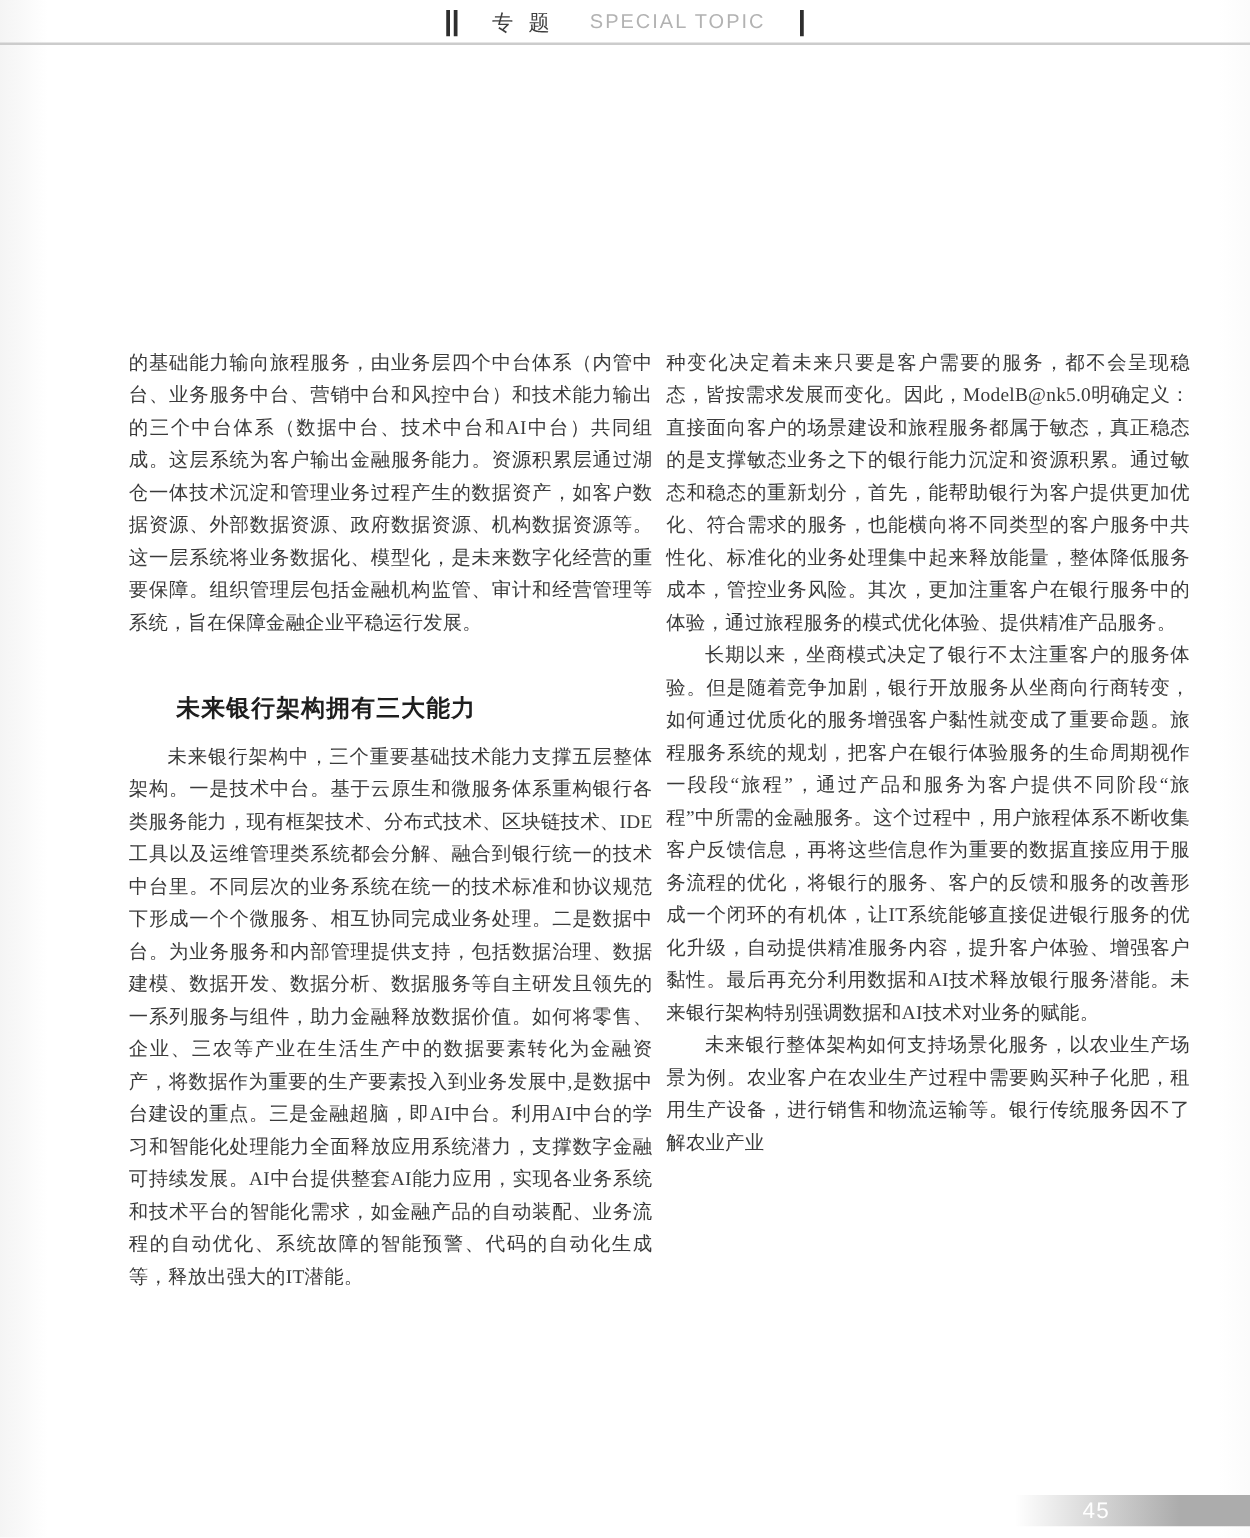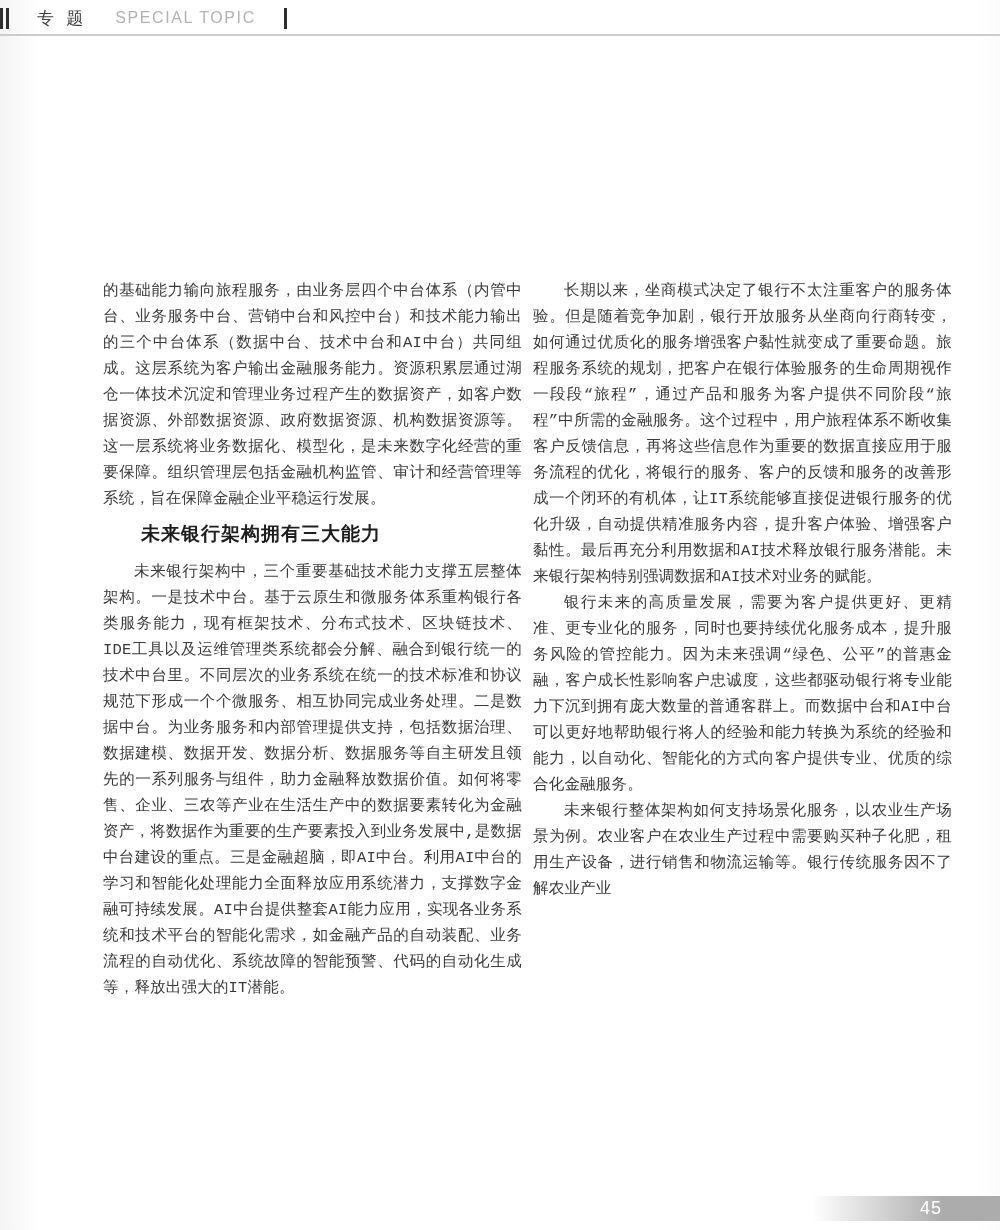"专 题" .page-header { justify-content: none -> center }
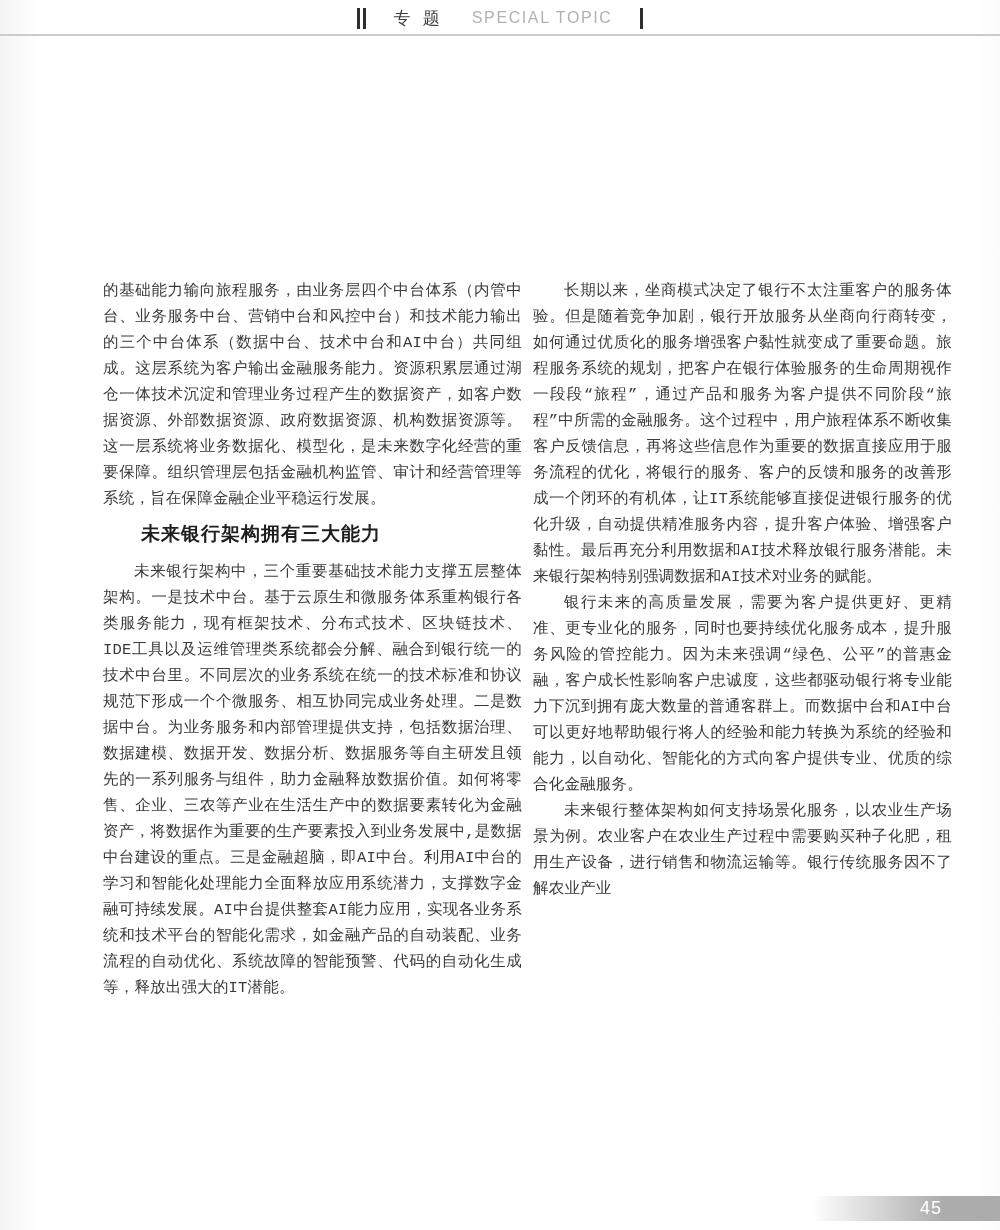"的基础能力输向旅程服务，由业务层四个中台体系（内管中台、业务服务中台、营销中台和" .para { font-family: Liberation Mono, monospace -> none }
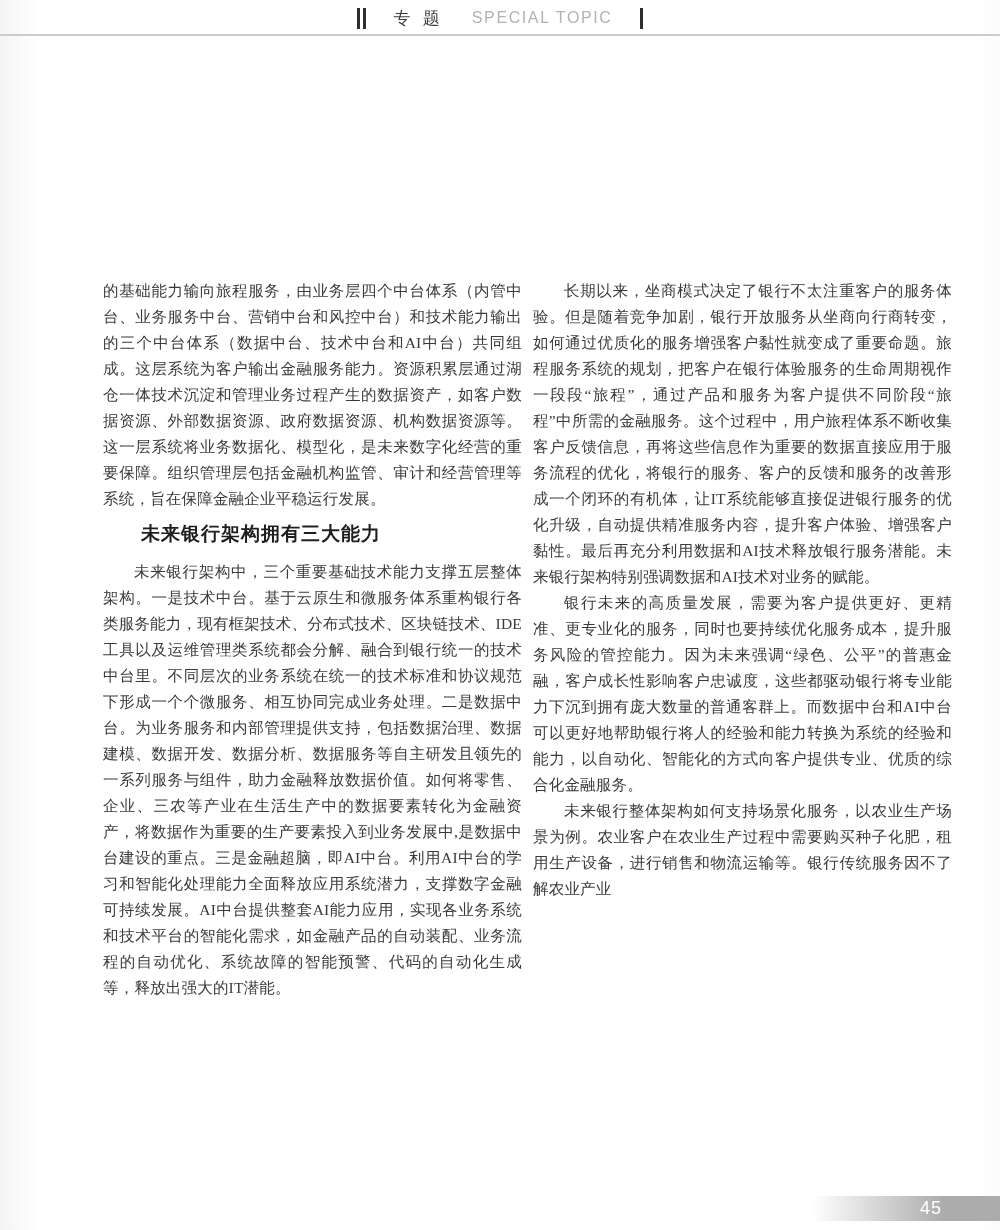"种变化决定着未来只要是客户需要的服务，都不会呈现稳态，皆按需求发展而变化。因此，" p.para { html: none -> <p>种变化决定着未来只要是客户需要的服务，都不会呈现稳态，皆按需求发展而变化。因此，ModelB@nk5.0明确定义：直接面向客户的场景建设和旅程服务都属于敏态，真正稳态的是支撑敏态业务之下的银行能力沉淀和资源积累。通过敏态和稳态的重新划分，首先，能帮助银行为客户提供更加优化、符合需求的服务，也能横向将不同类型的客户服务中共性化、标准化的业务处理集中起来释放能量，整体降低服务成本，管控业务风险。其次，更加注重客户在银行服务中的体验，通过旅程服务的模式优化体验、提供精准产品服务。</p> }
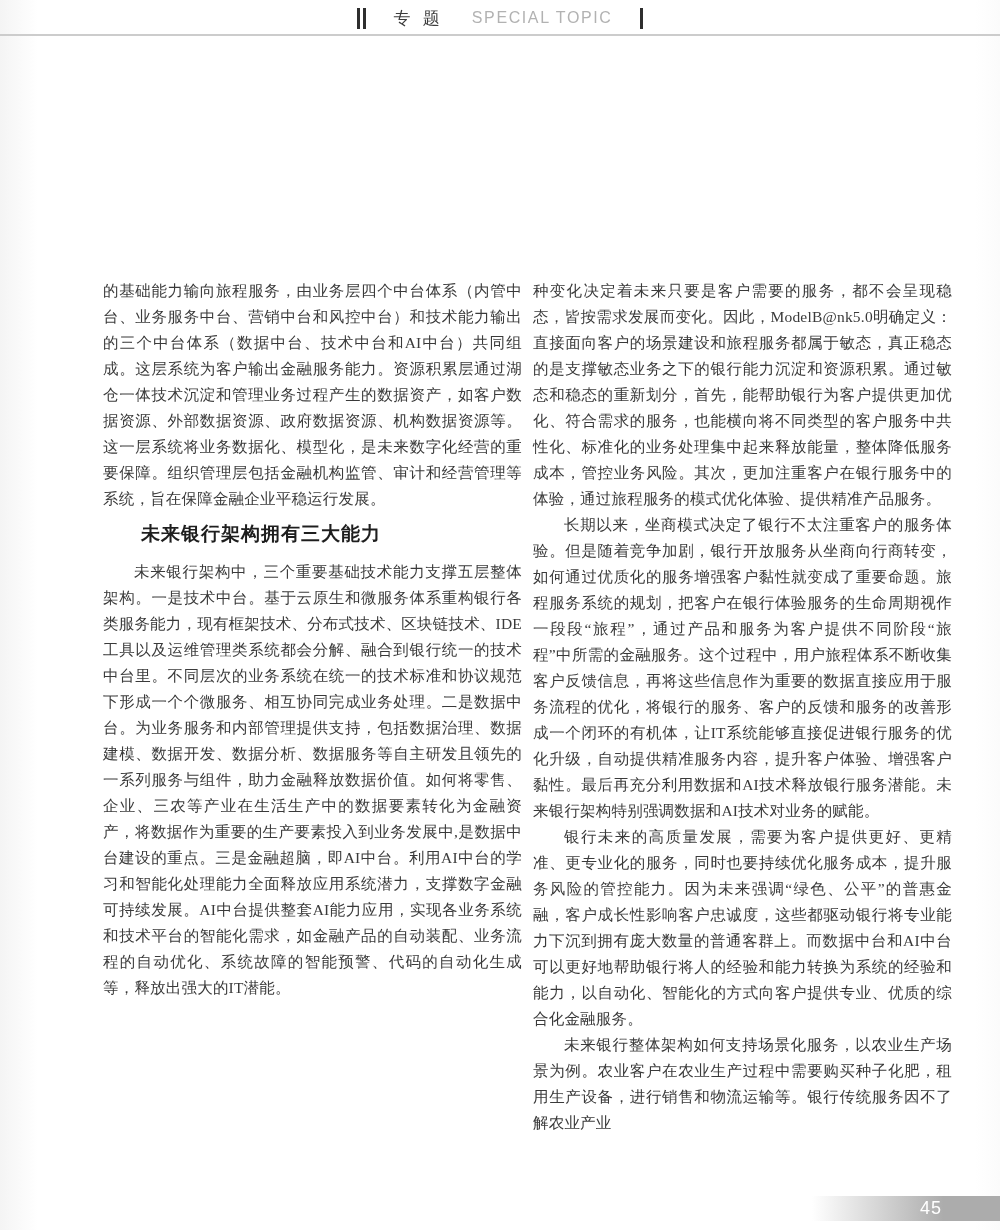"未来银行架构拥有三大能力" .heading { margin: 8px 0 12px 0 -> 42px 0 12px 0 }
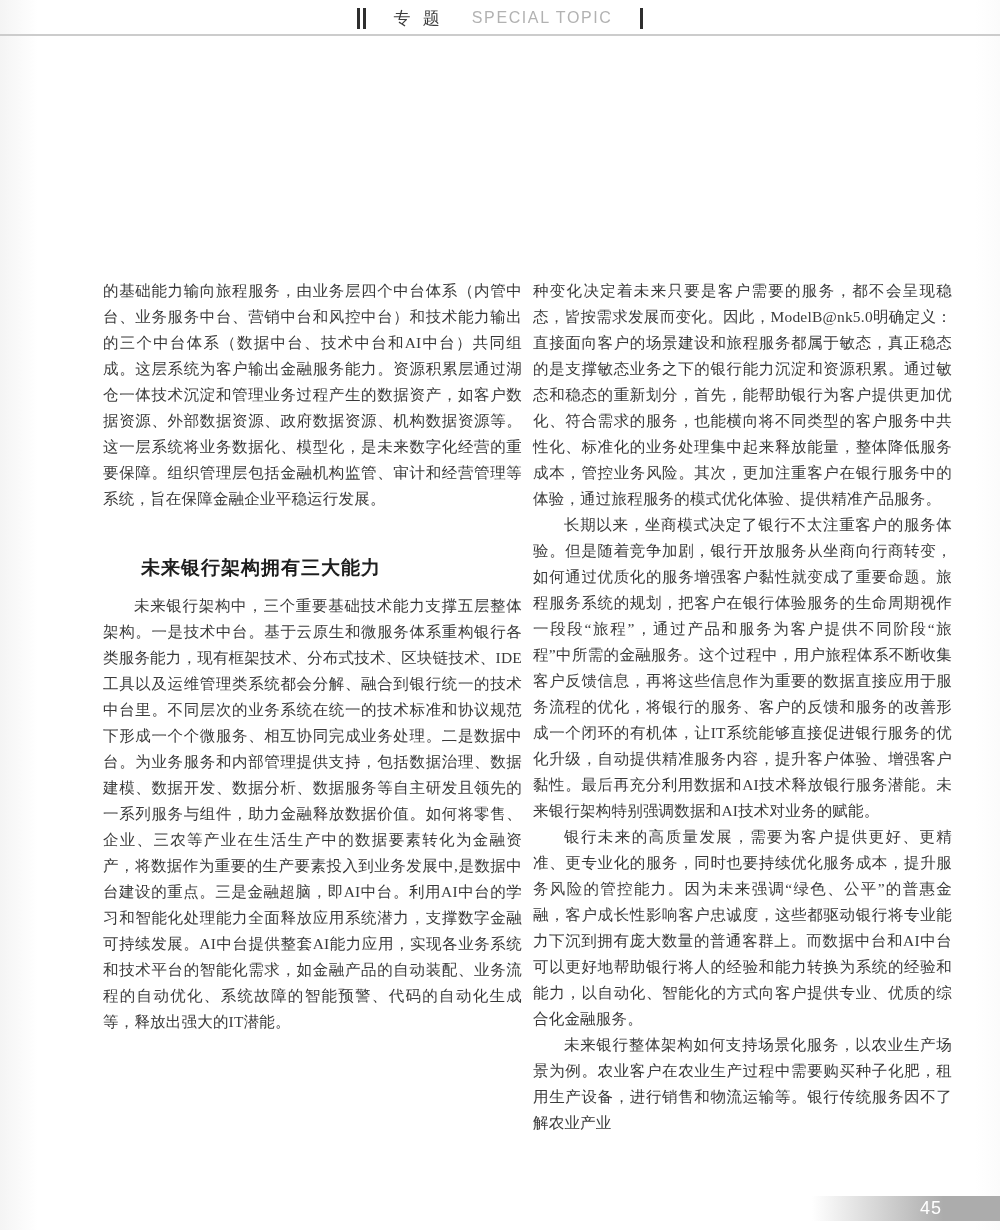"银行未来的高质量发展，需要为客户提供更好、更精准、更专业化的服务，同时也要持续优" p.para { html: <p>银行未来的高质量发展，需要为客户提供更好、更精准、更专业化的服务，同时也要持续优化服务成本，提升服务风险的管控能力。因为未来强调“绿色、公平”的普惠金融，客户成长性影响客户忠诚度，这些都驱动银行将专业能力下沉到拥有庞大数量的普通客群上。而数据中台和AI中台可以更好地帮助银行将人的经验和能力转换为系统的经验和能力，以自动化、智能化的方式向客户提供专业、优质的综合化金融服务。</p> -> none }
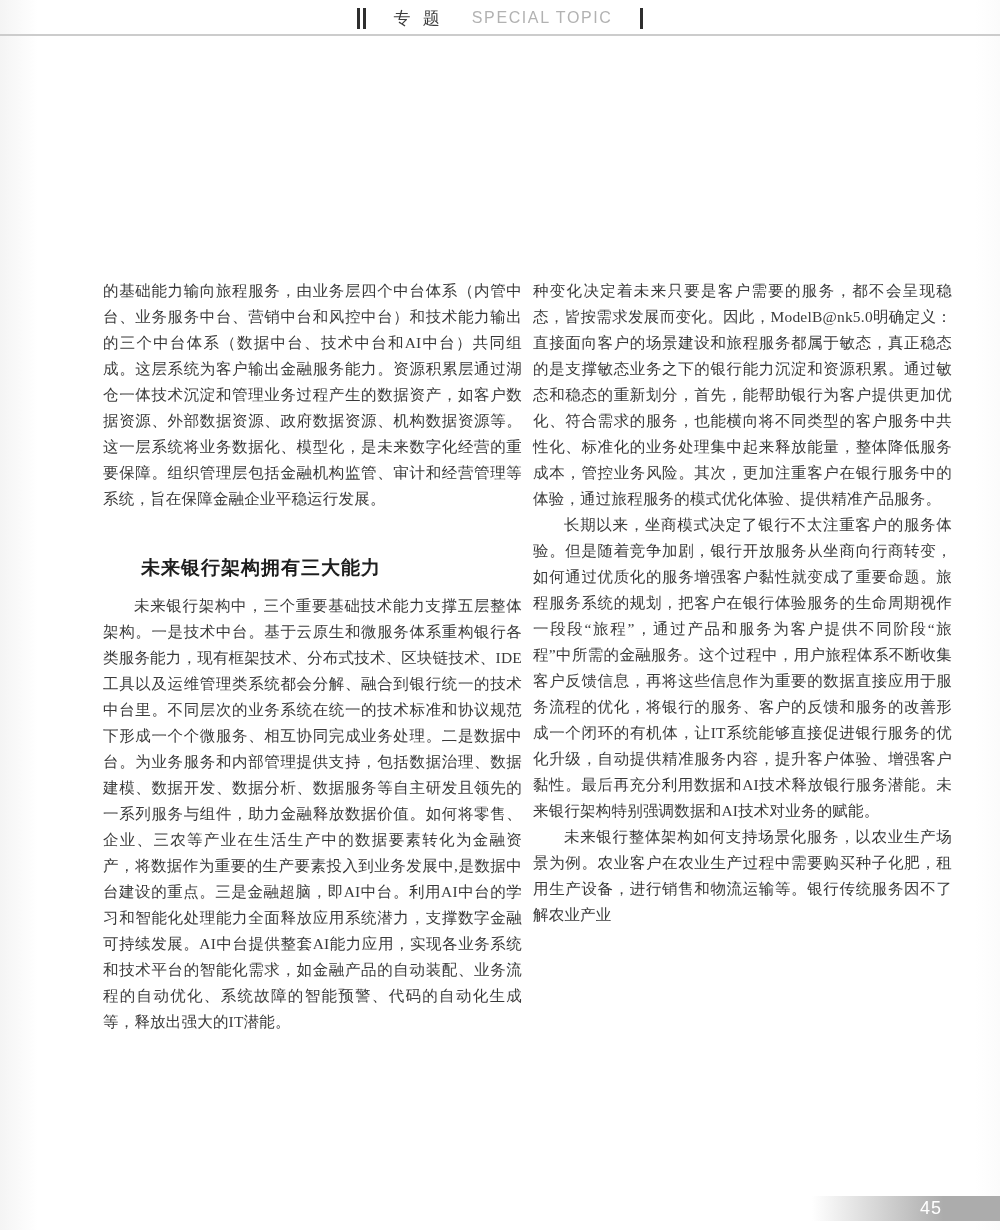"45" .page-number-bar { justify-content: flex-end -> center }
